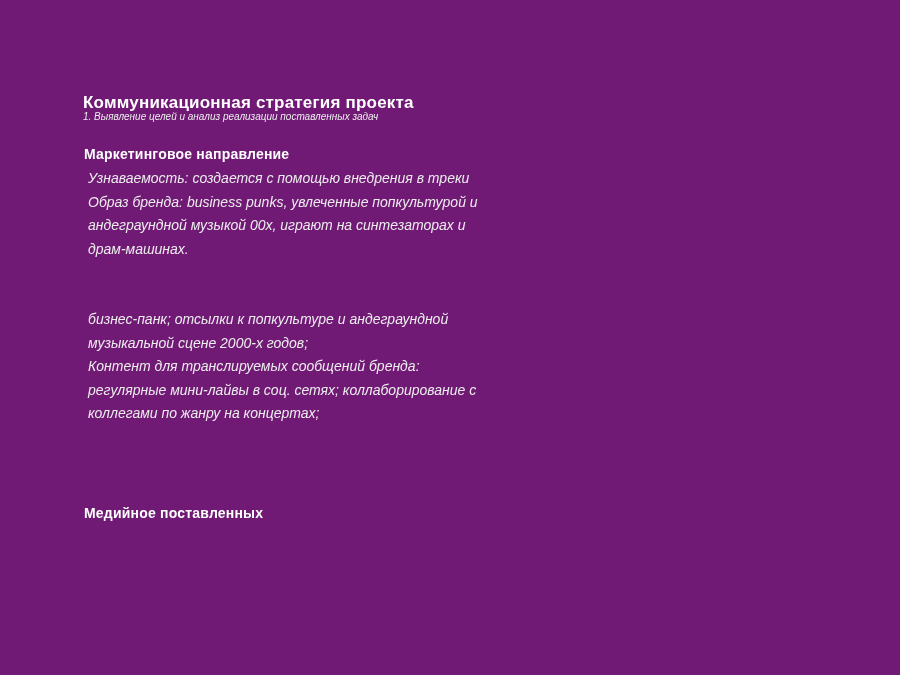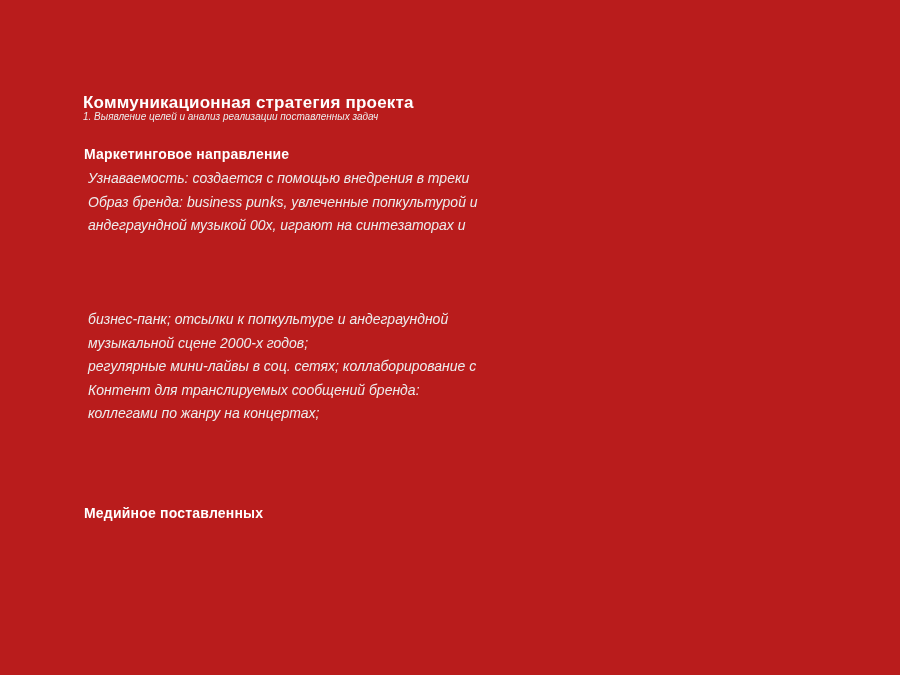"Коммуникационная стратегия проекта" .slide { background: #b91c1c -> #701a75 }
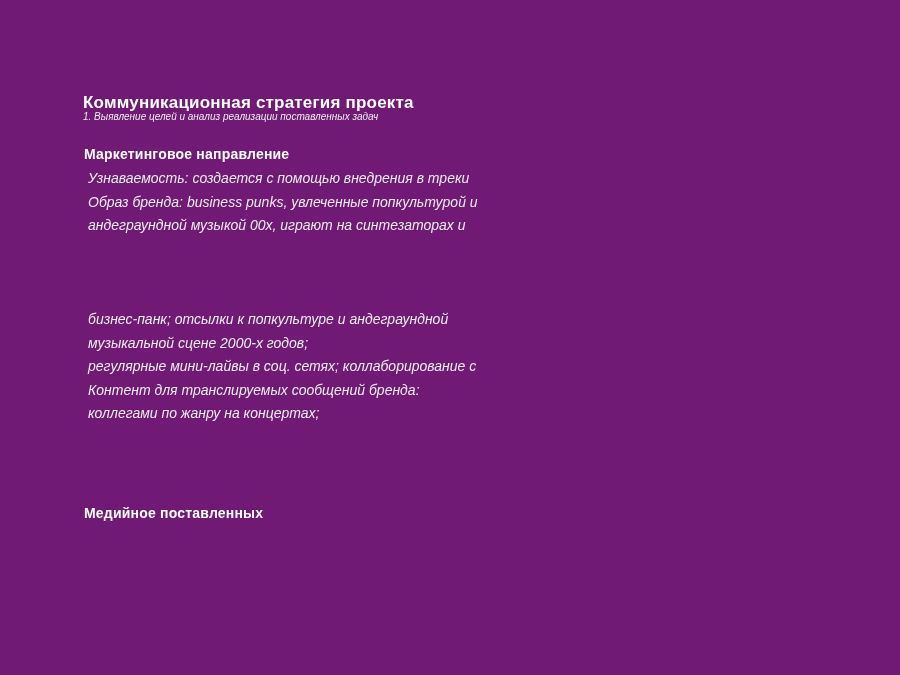"драм-машинах." div.body-line { html: none -> <div>драм-машинах.</div> }
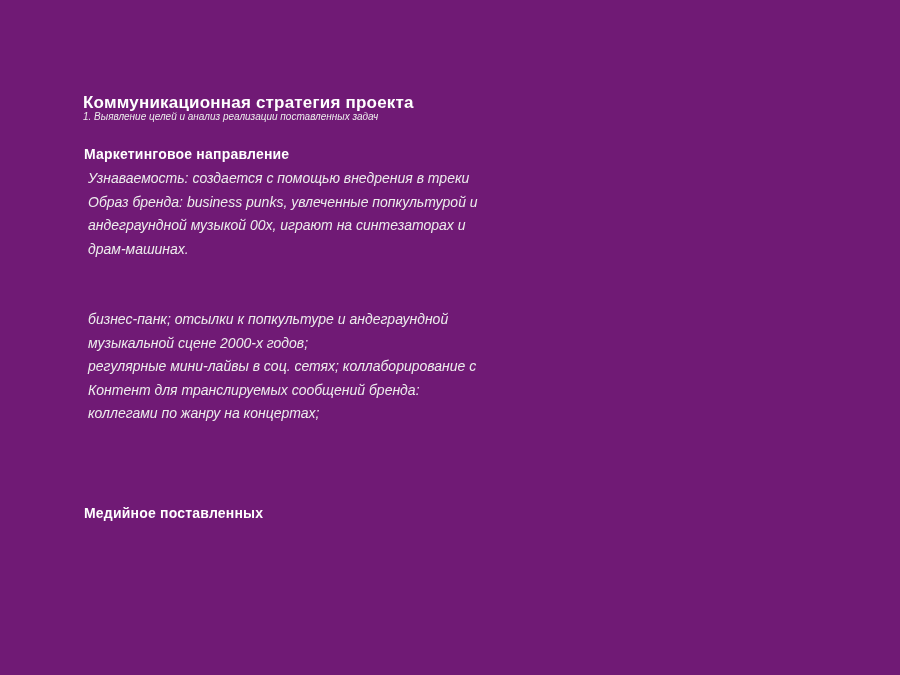"регулярные мини-лайвы в соц. сетях;" div.body-line { order: before "Контент для транслируемых сообщений" -> after "Контент для транслируемых сообщений" }
